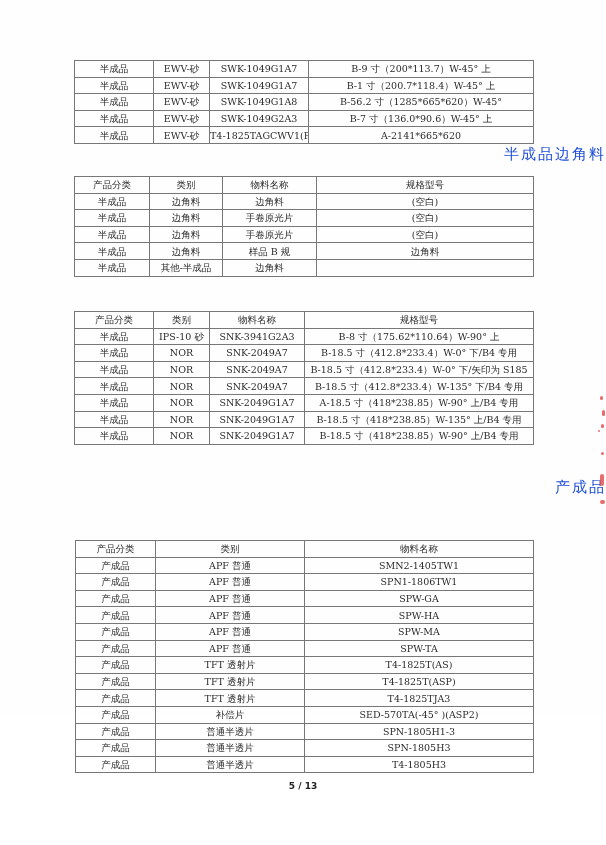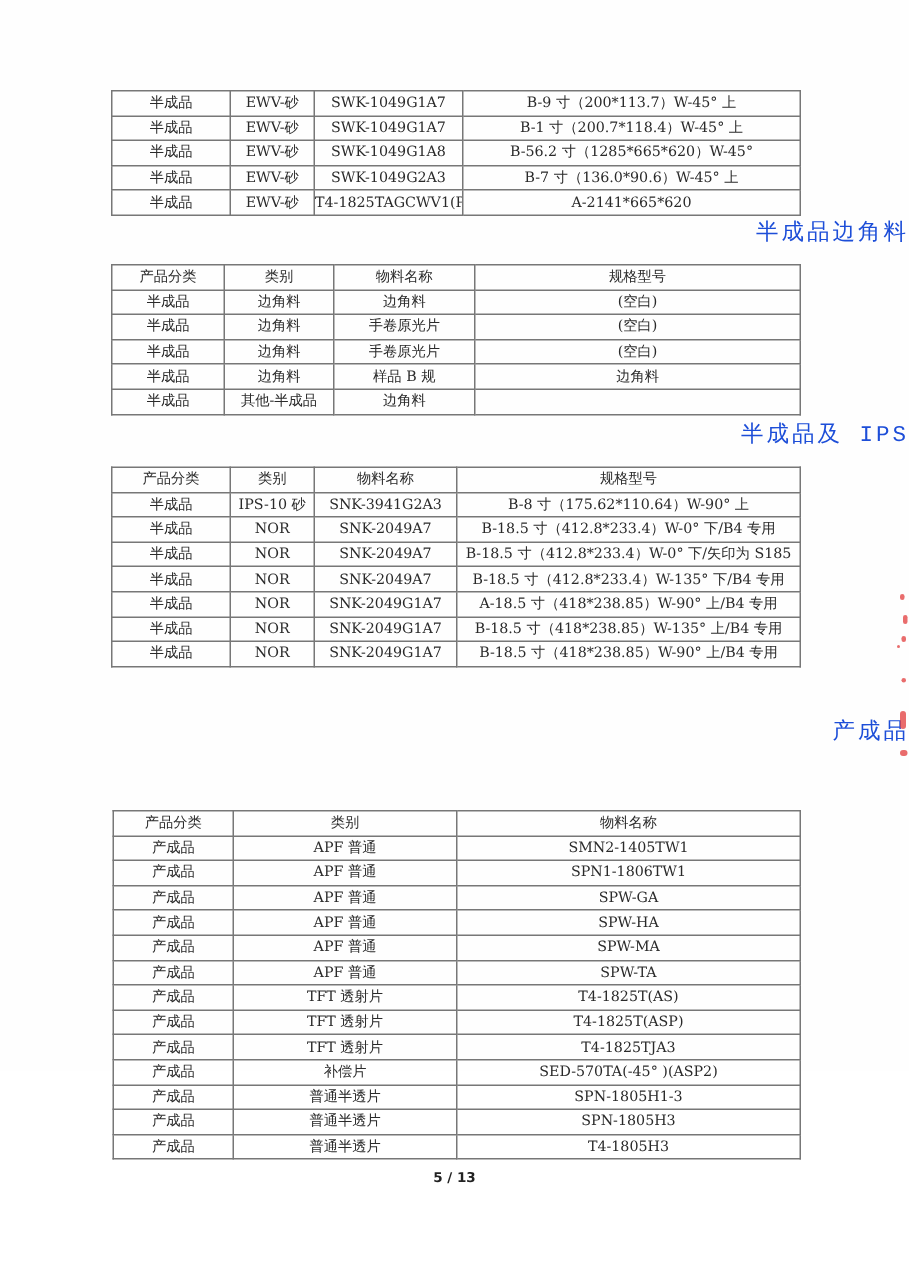"半成品及 IPS" div.heading { html: <div>半成品及 IPS</div> -> none }
